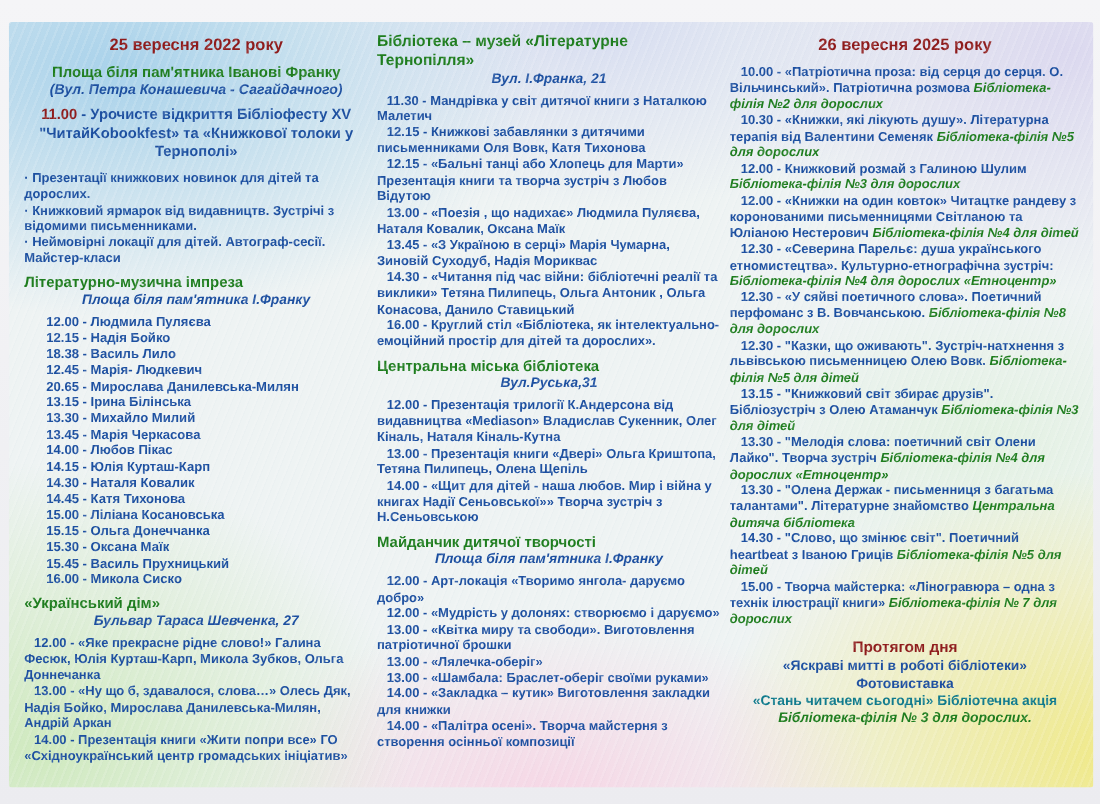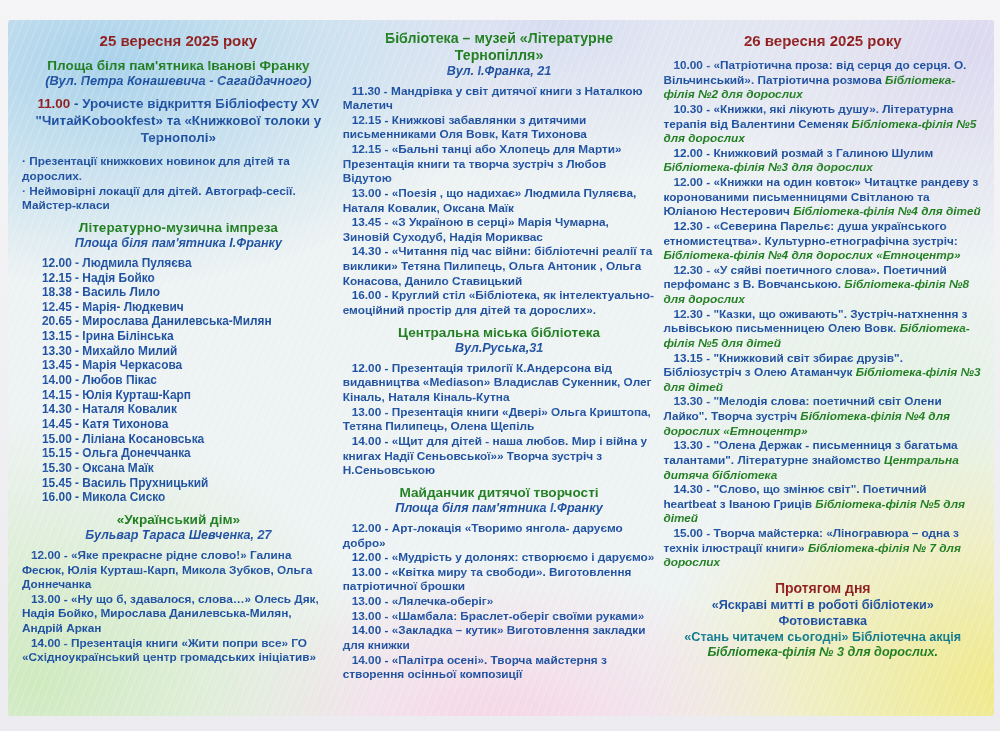"25 вересня 2025 року" div.date-title { text: 2025 -> 2022 }
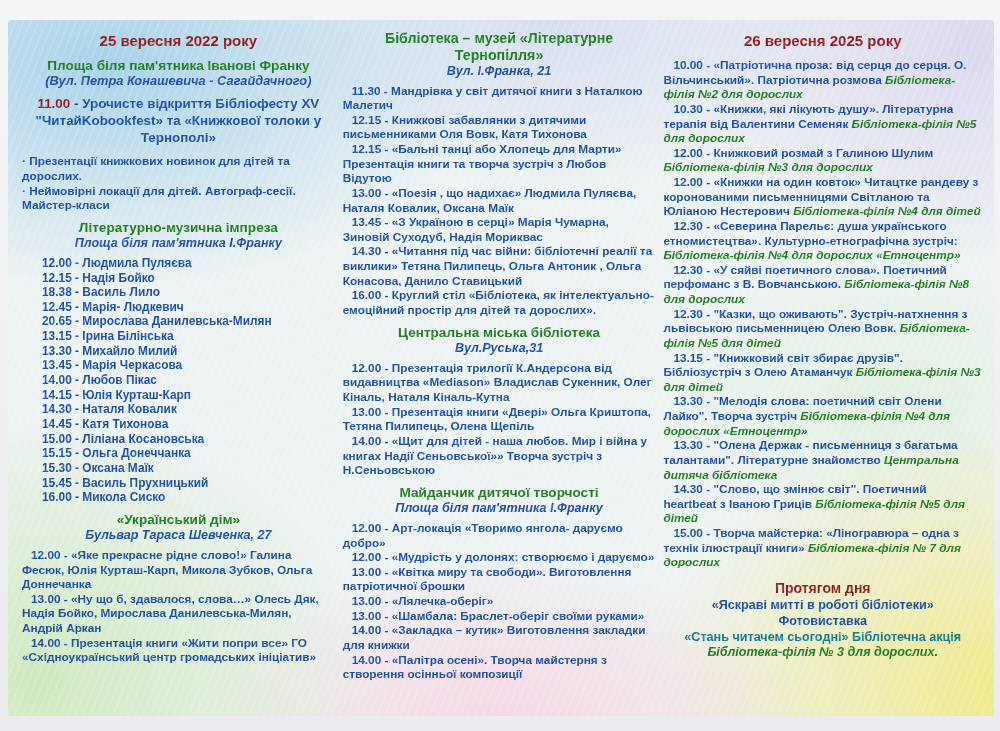"Бібліотека – музей «Літературне" .section-title { text-align: center -> left }
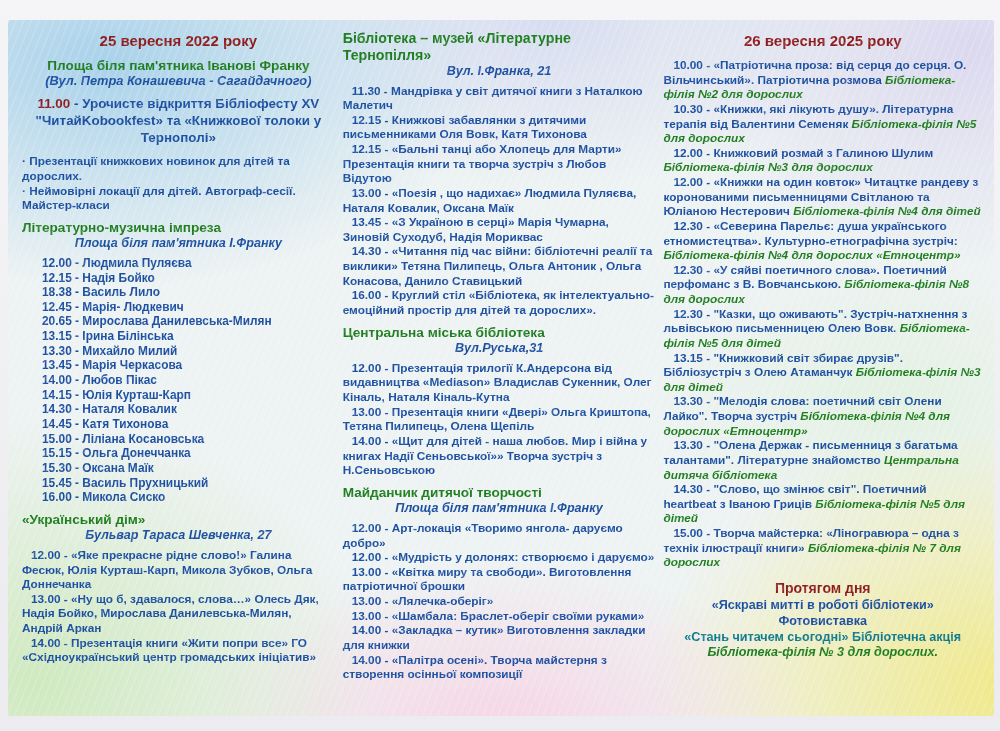"· Книжковий ярмарок від видавництв." div.bullet-line { html: none -> <div>· Книжковий ярмарок від видавництв. Зустрічі з відомими письменниками.</div> }
